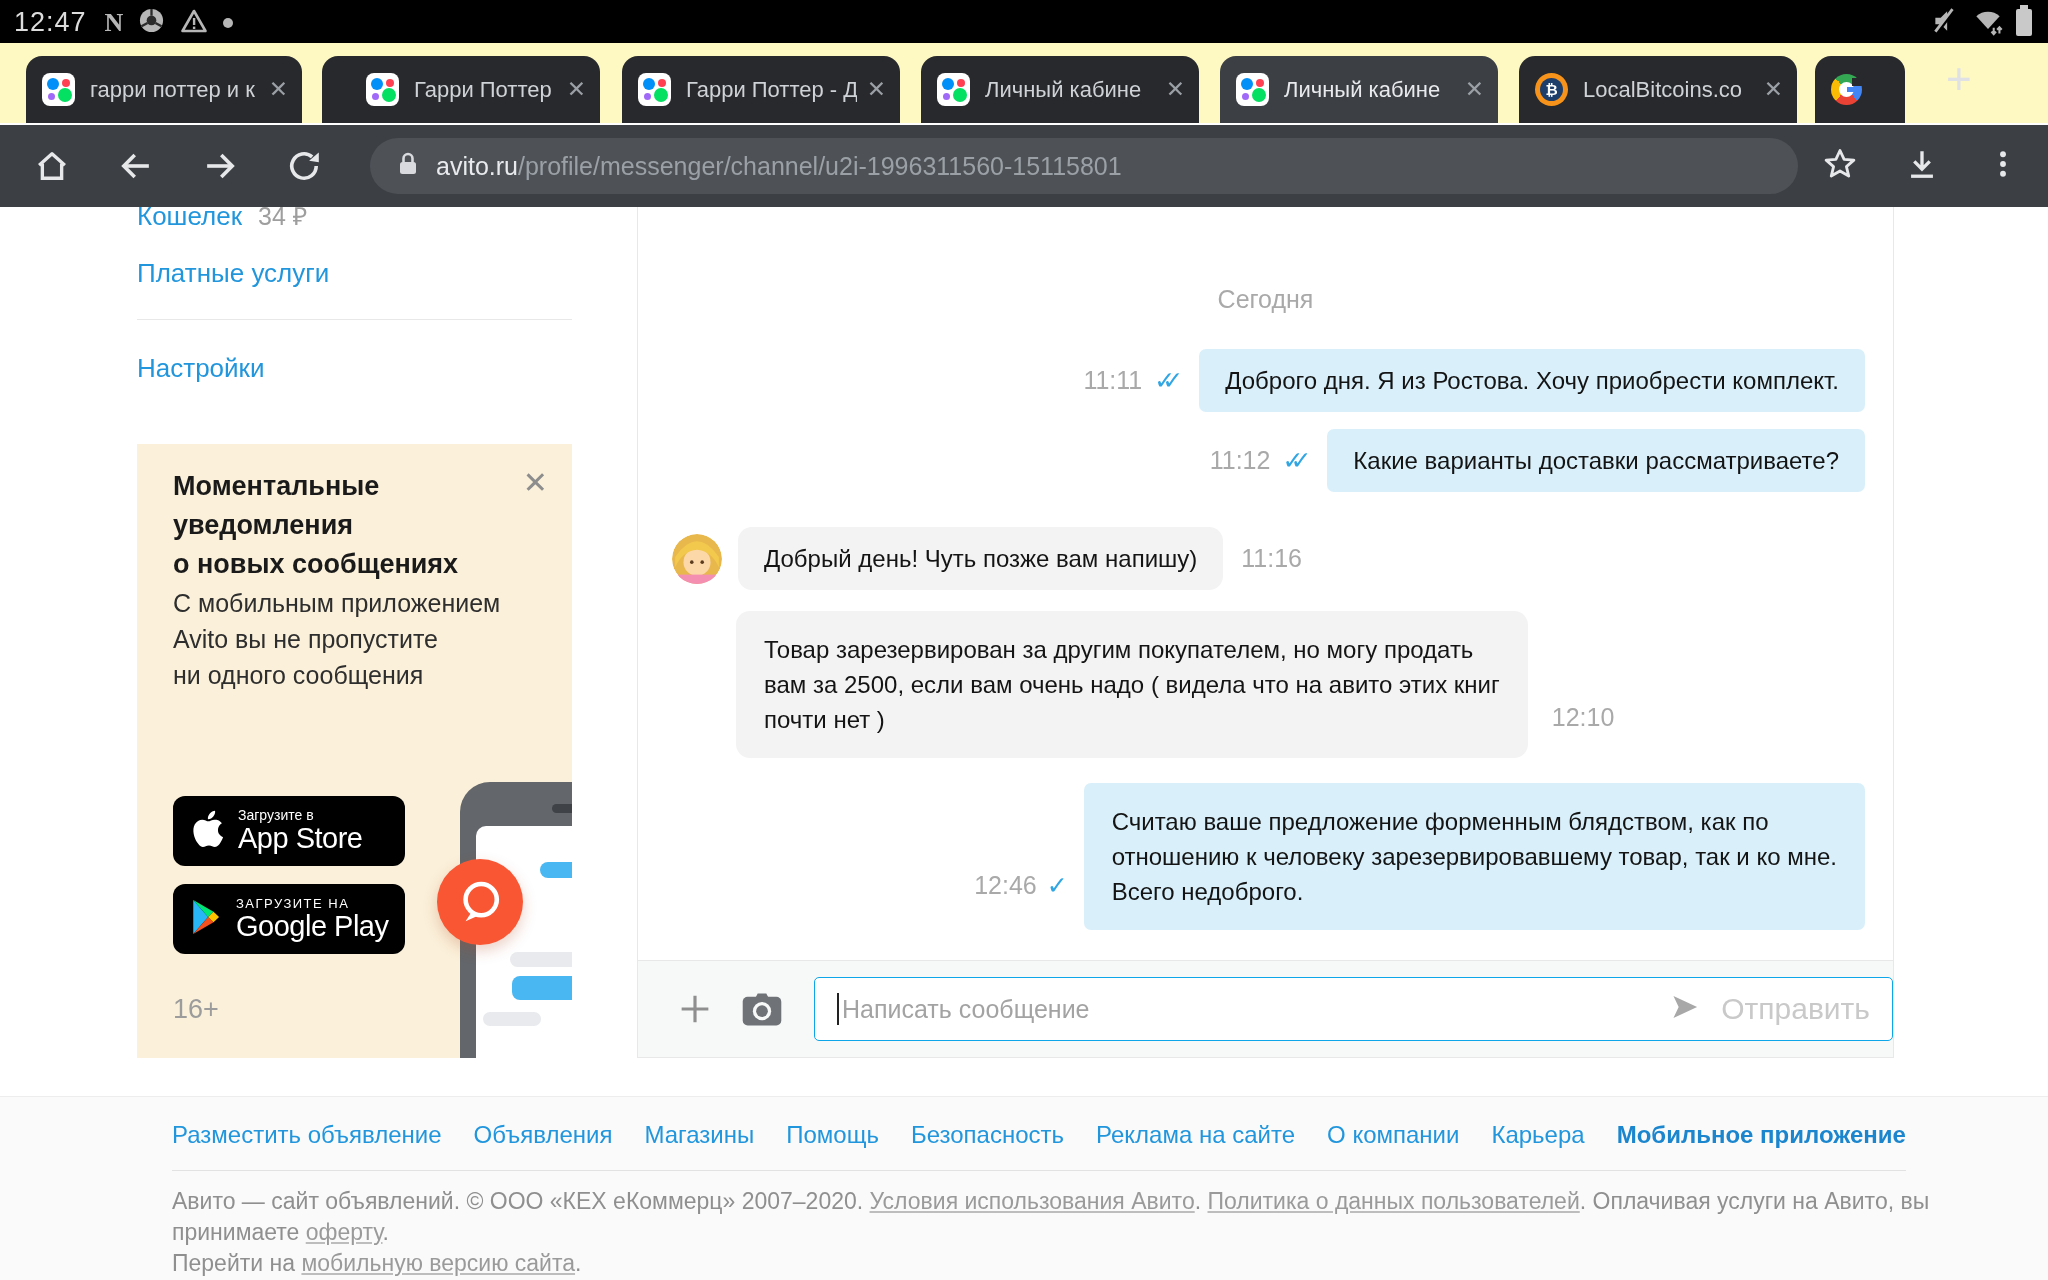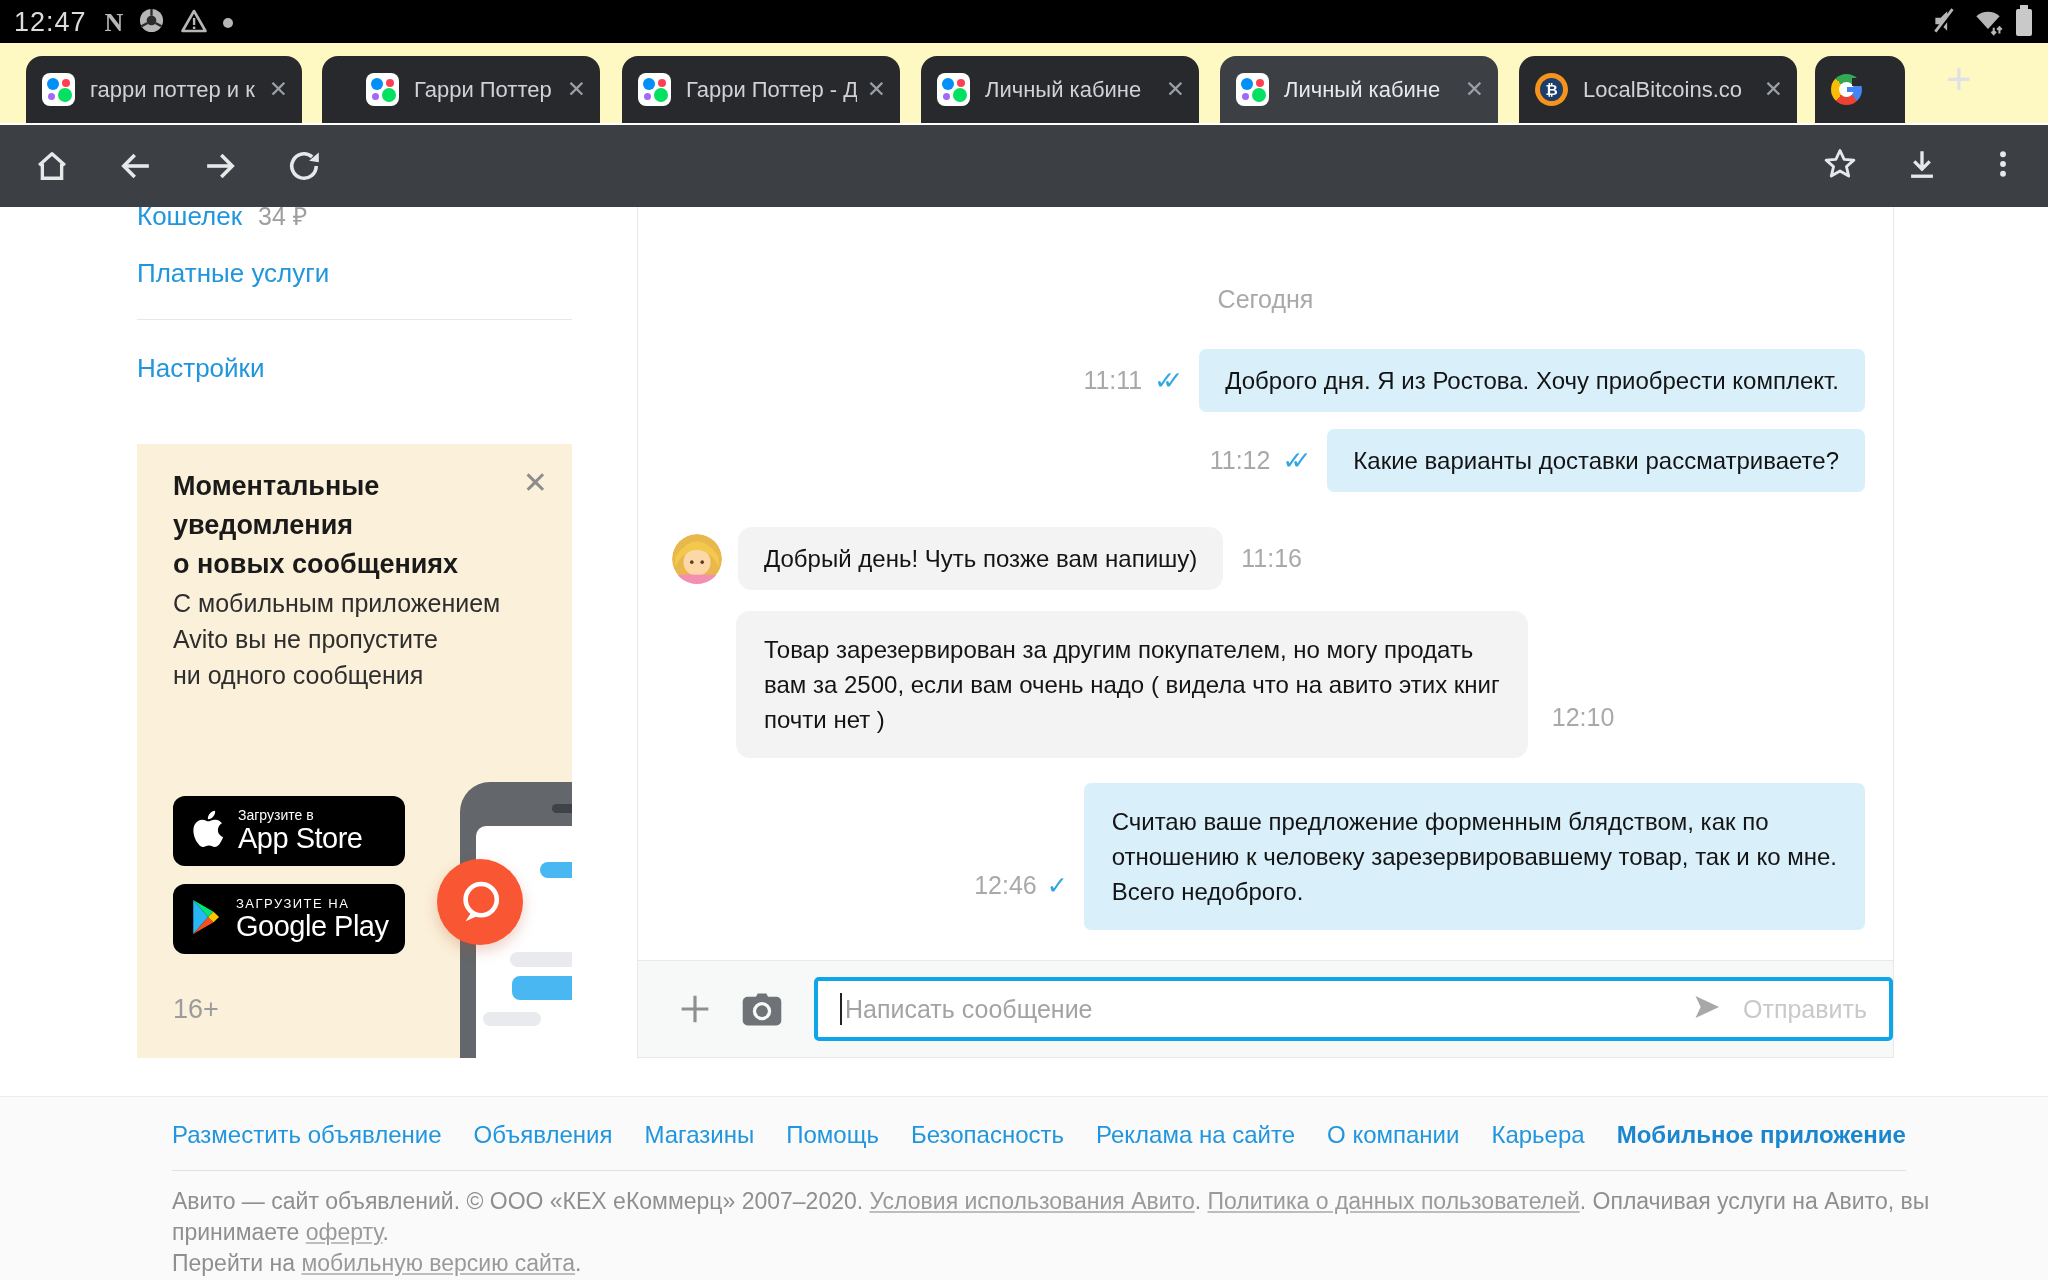"avito.ru/profile/messenger/channel/u2i-1" div.url-pill { html: none -> <div> <span> <svg> <rect></rect> <path></path> </svg> </span> <span><span>avito.ru</span><span>/profile/messenger/channel/u2i-1996311560-15115801</span></span> </div> }
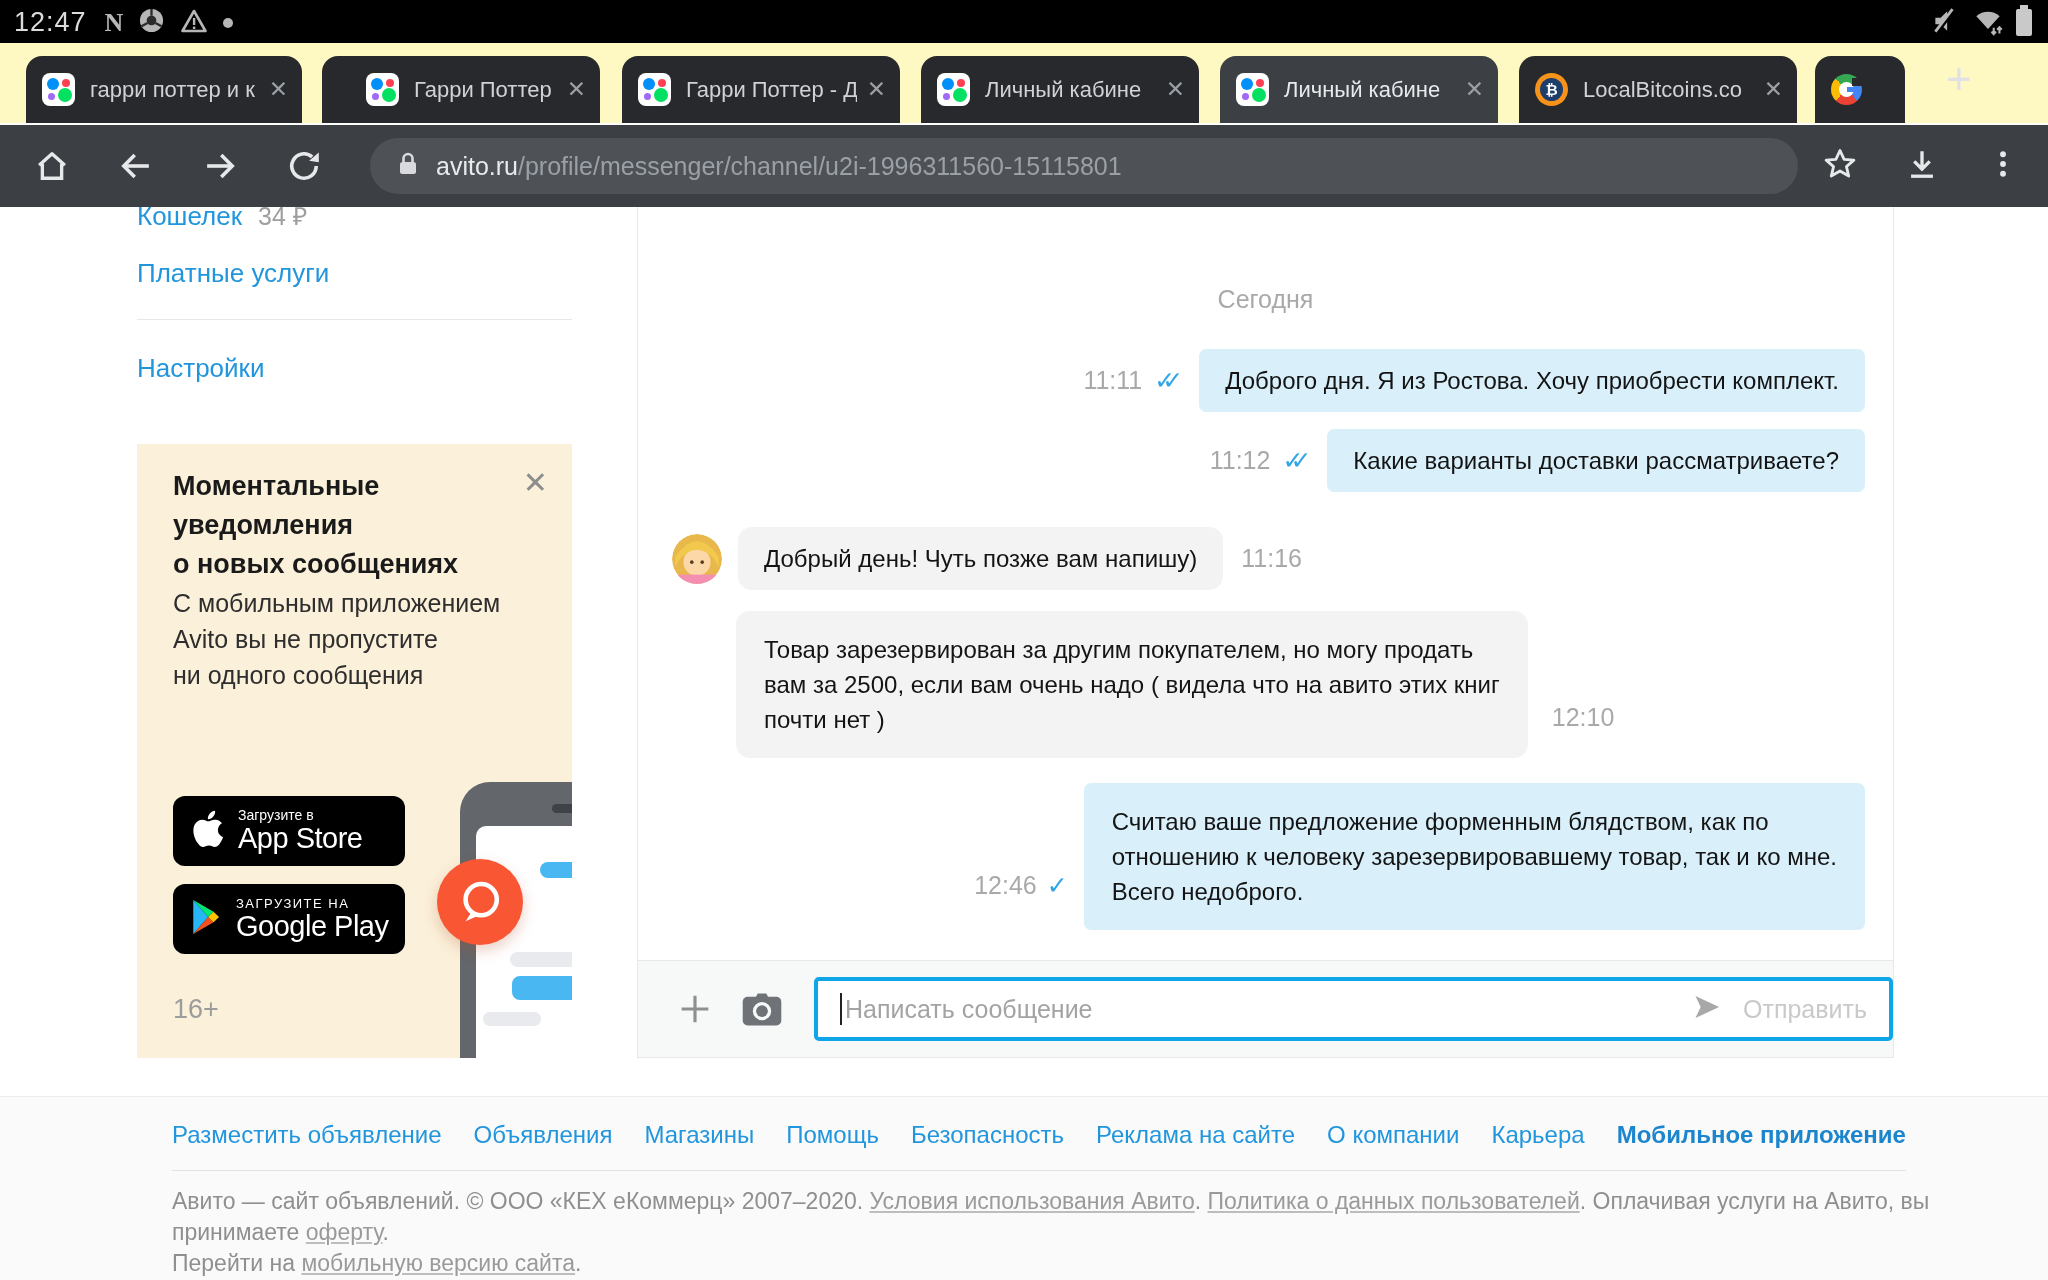"Написать сообщение" .msg-field { border: 4px solid #0ea5e9 -> 1px solid #0ea5e9 }
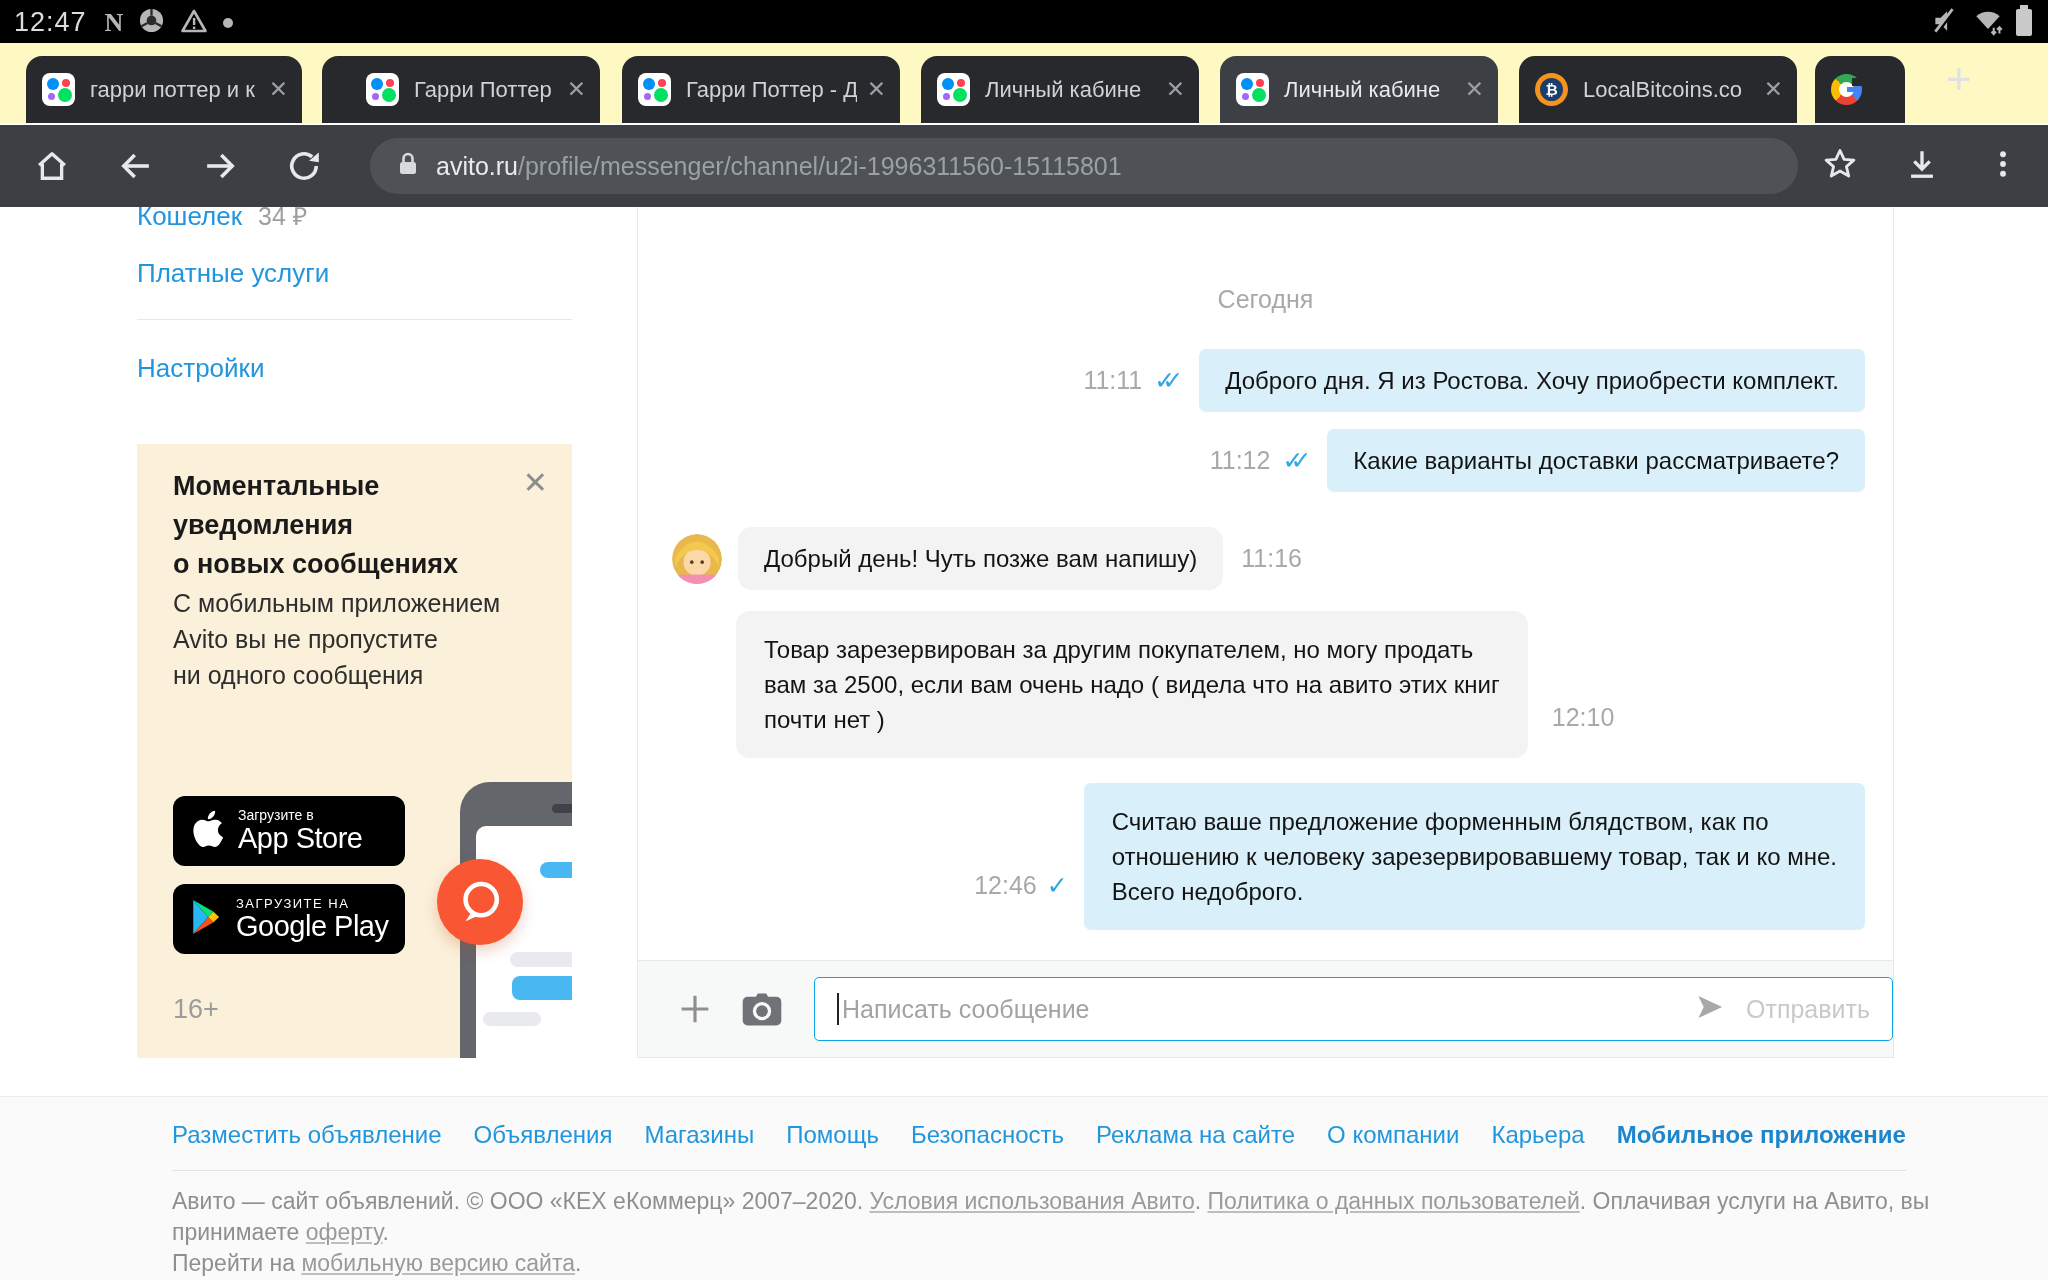"Отправить" .send-label { font-size: 25px -> 30px }
